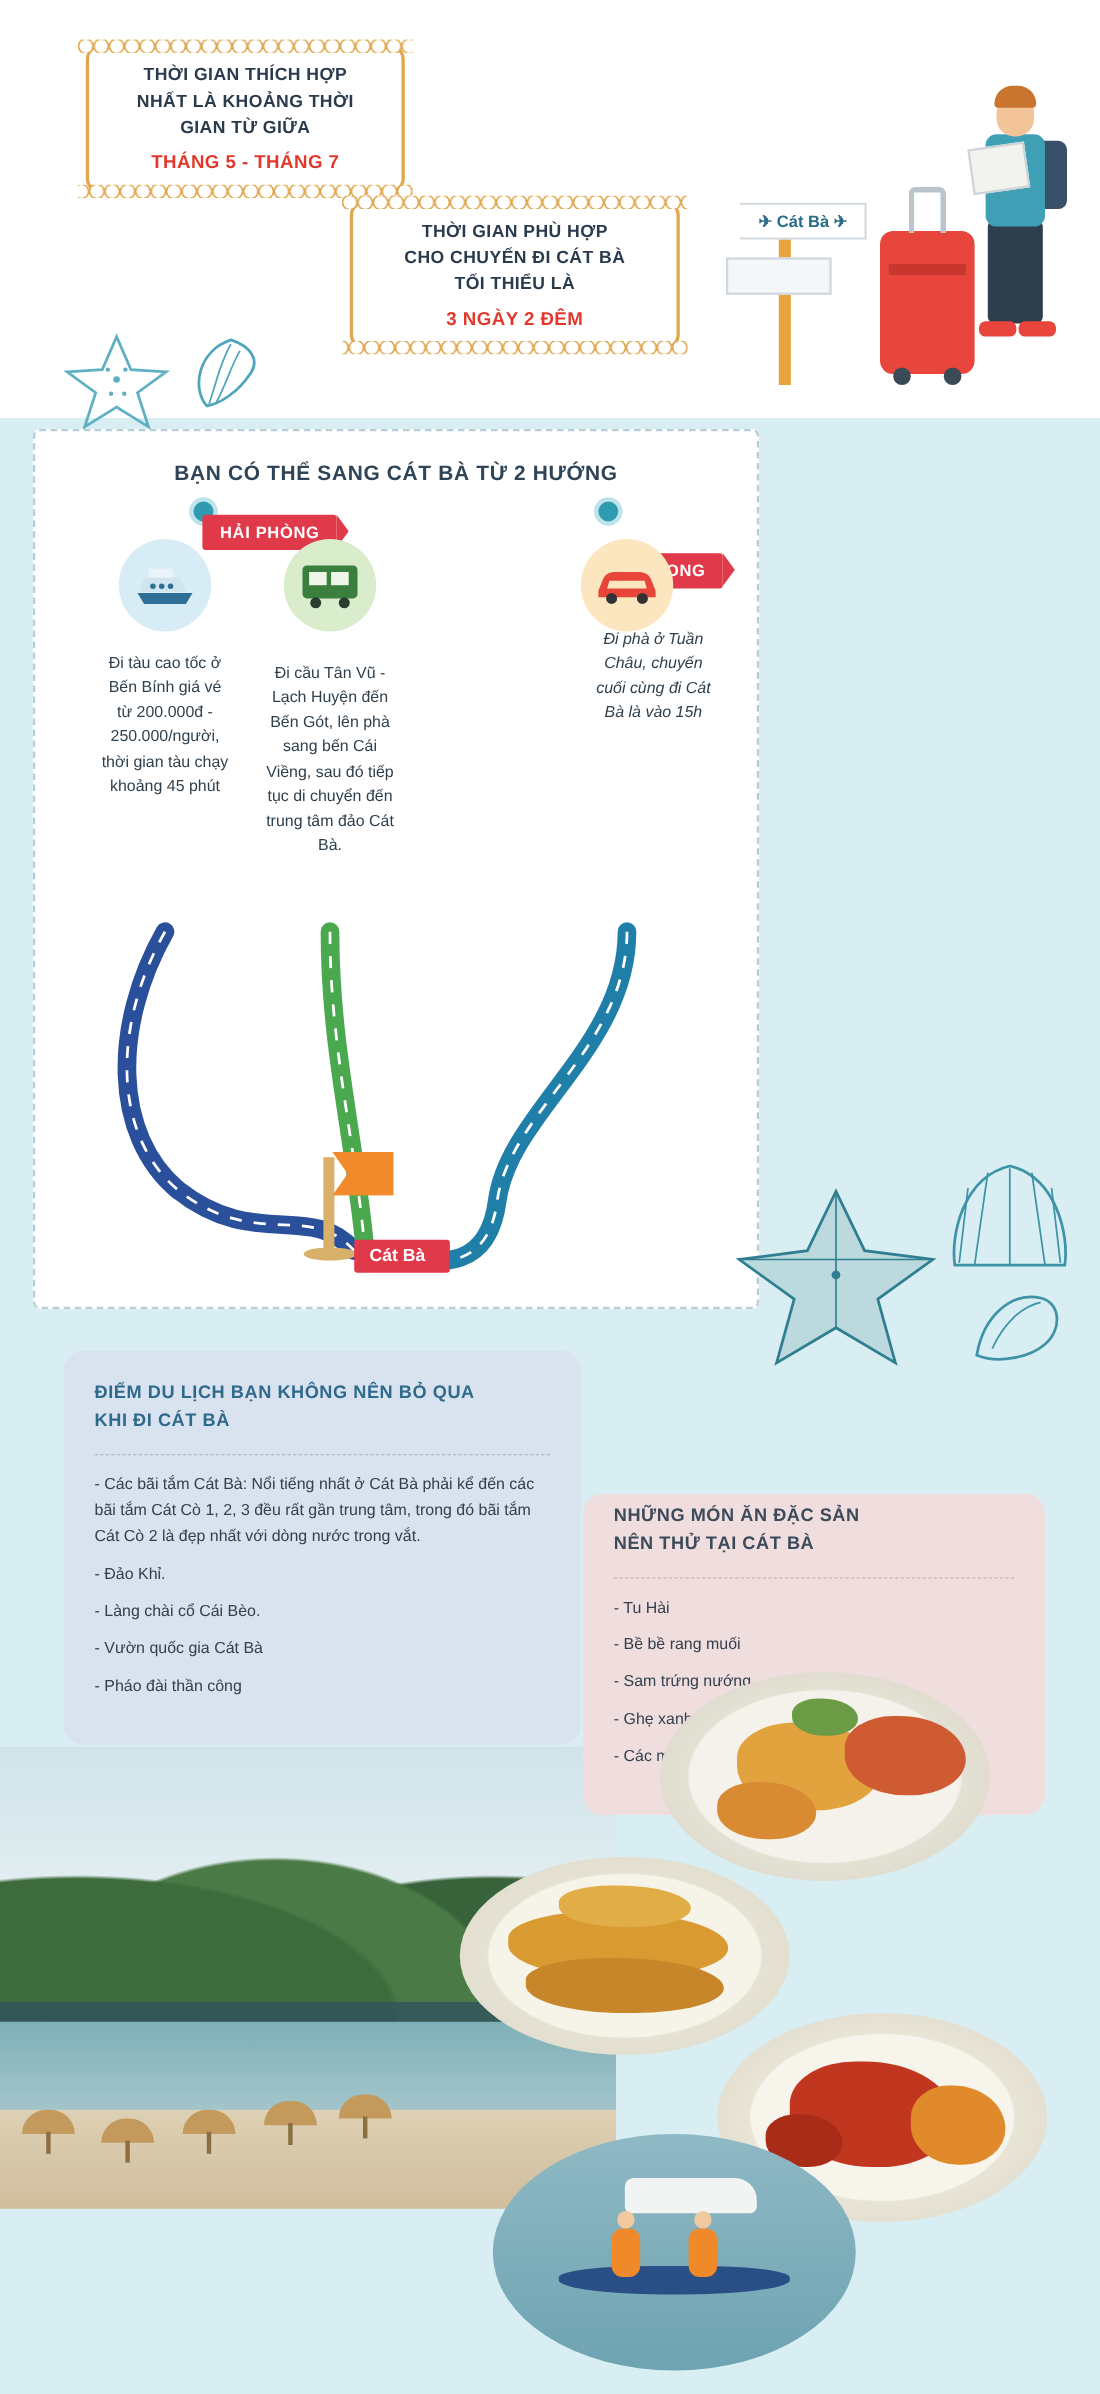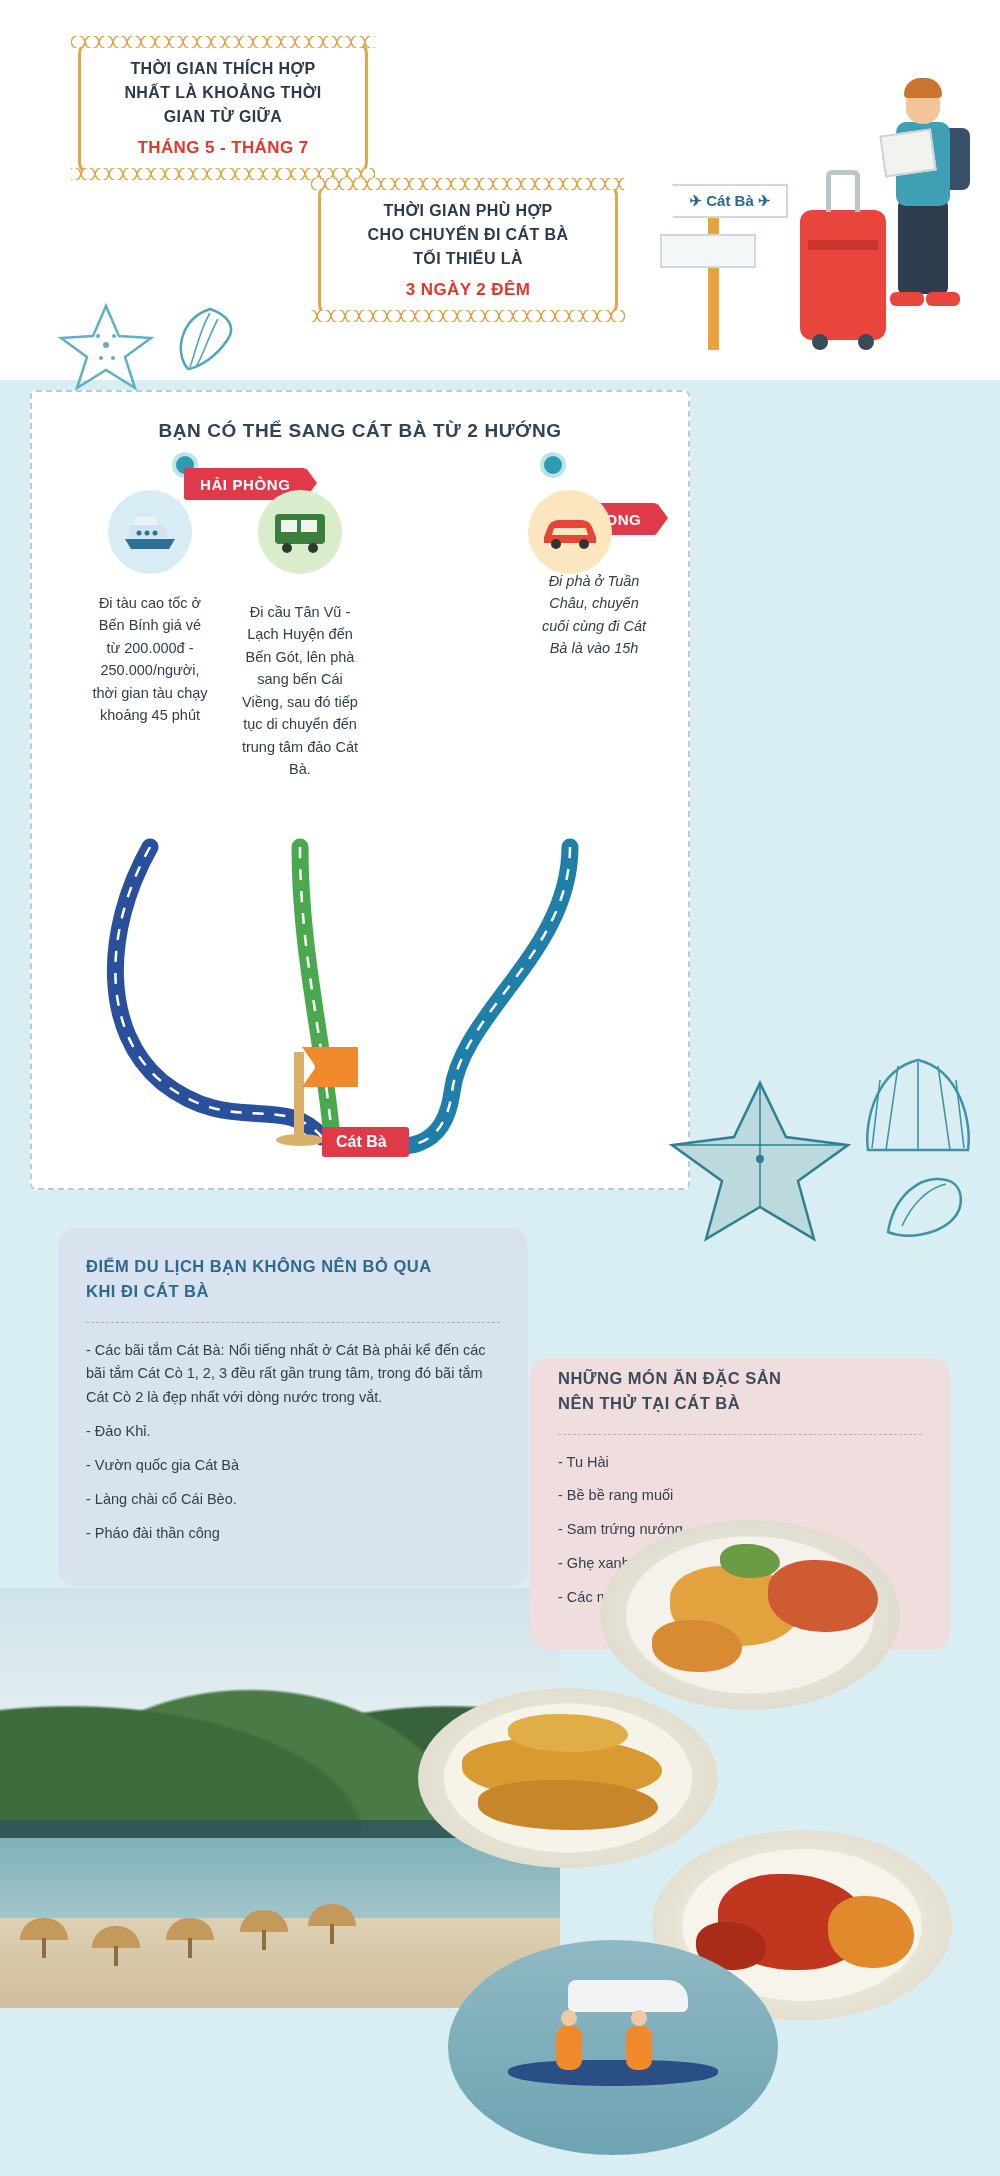"- Vườn quốc gia Cát" div.card-line { order: before "- Làng chài cổ Cái" -> after "- Làng chài cổ Cái" }
